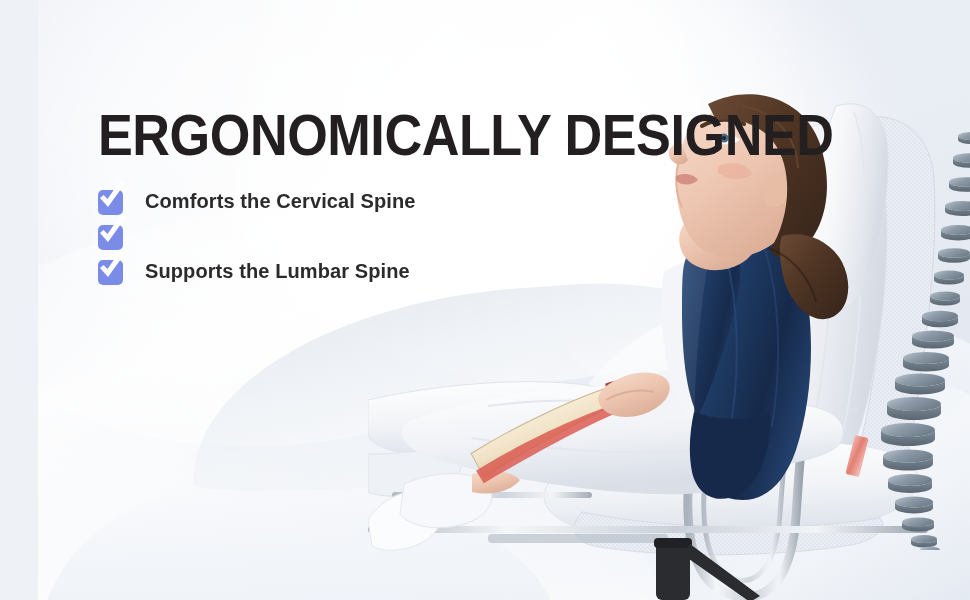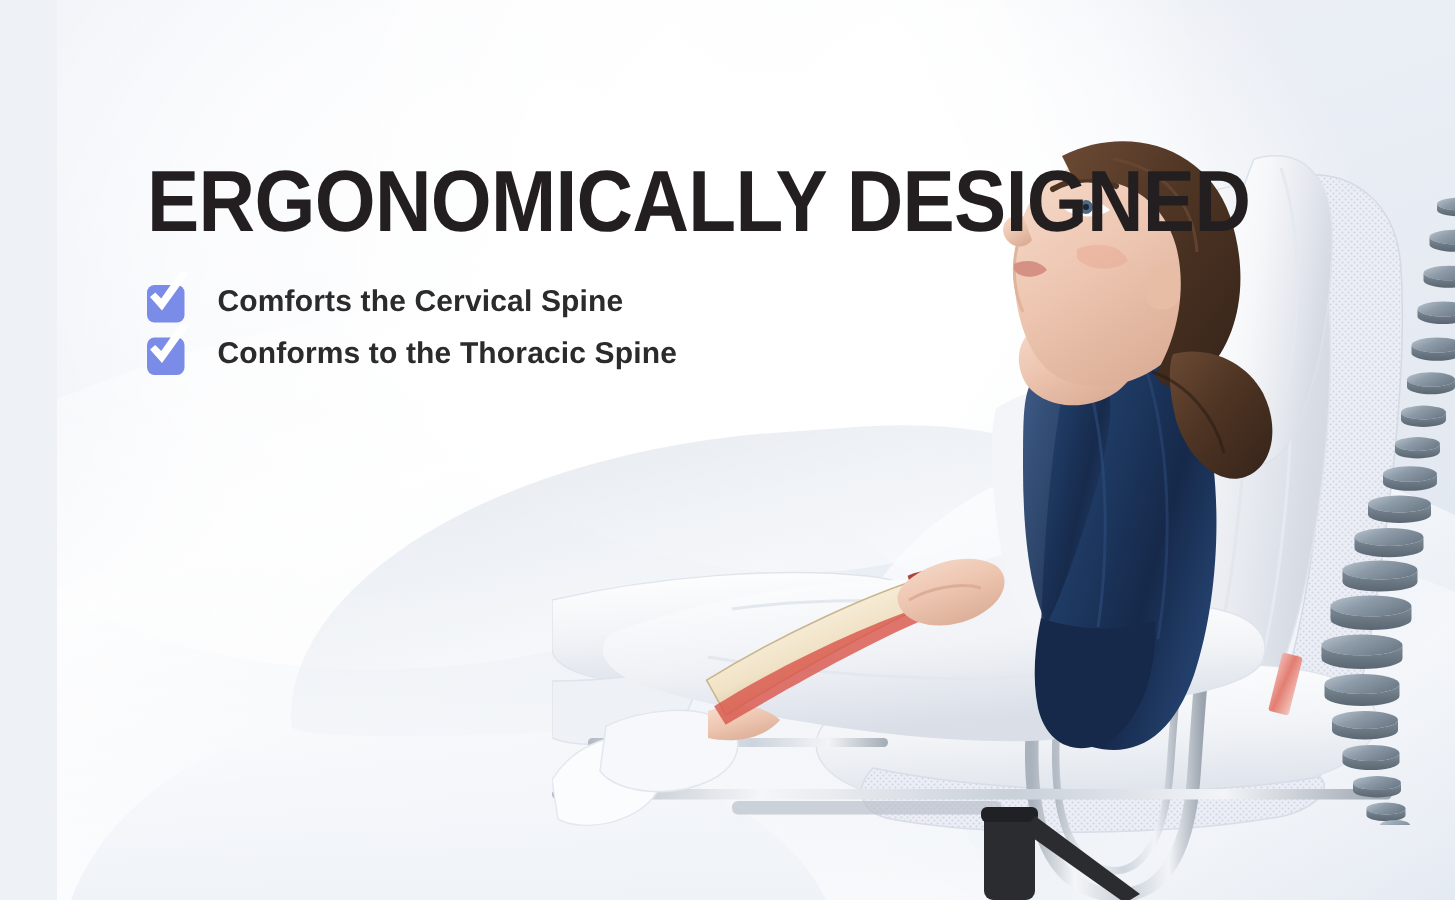"Conforms to the Thoracic Spine" span.bullet-text { html: <span>Conforms to the Thoracic Spine</span> -> none }
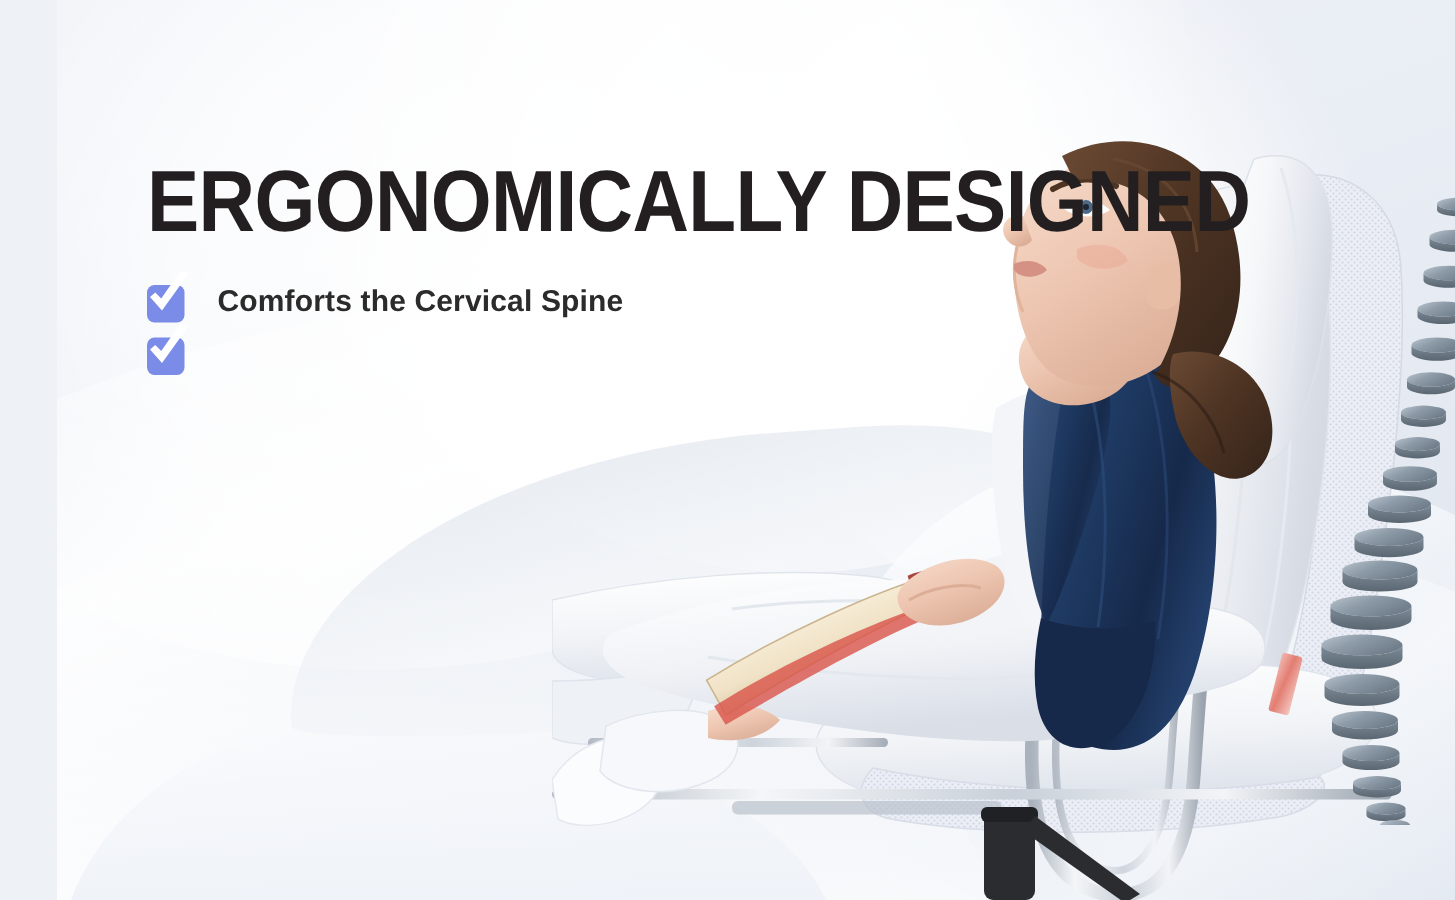"Supports the Lumbar Spine" div.bullet { html: none -> <div> <span> <span></span> <svg> <path></path> </svg> </span> <span>Supports the Lumbar Spine</span> </div> }
